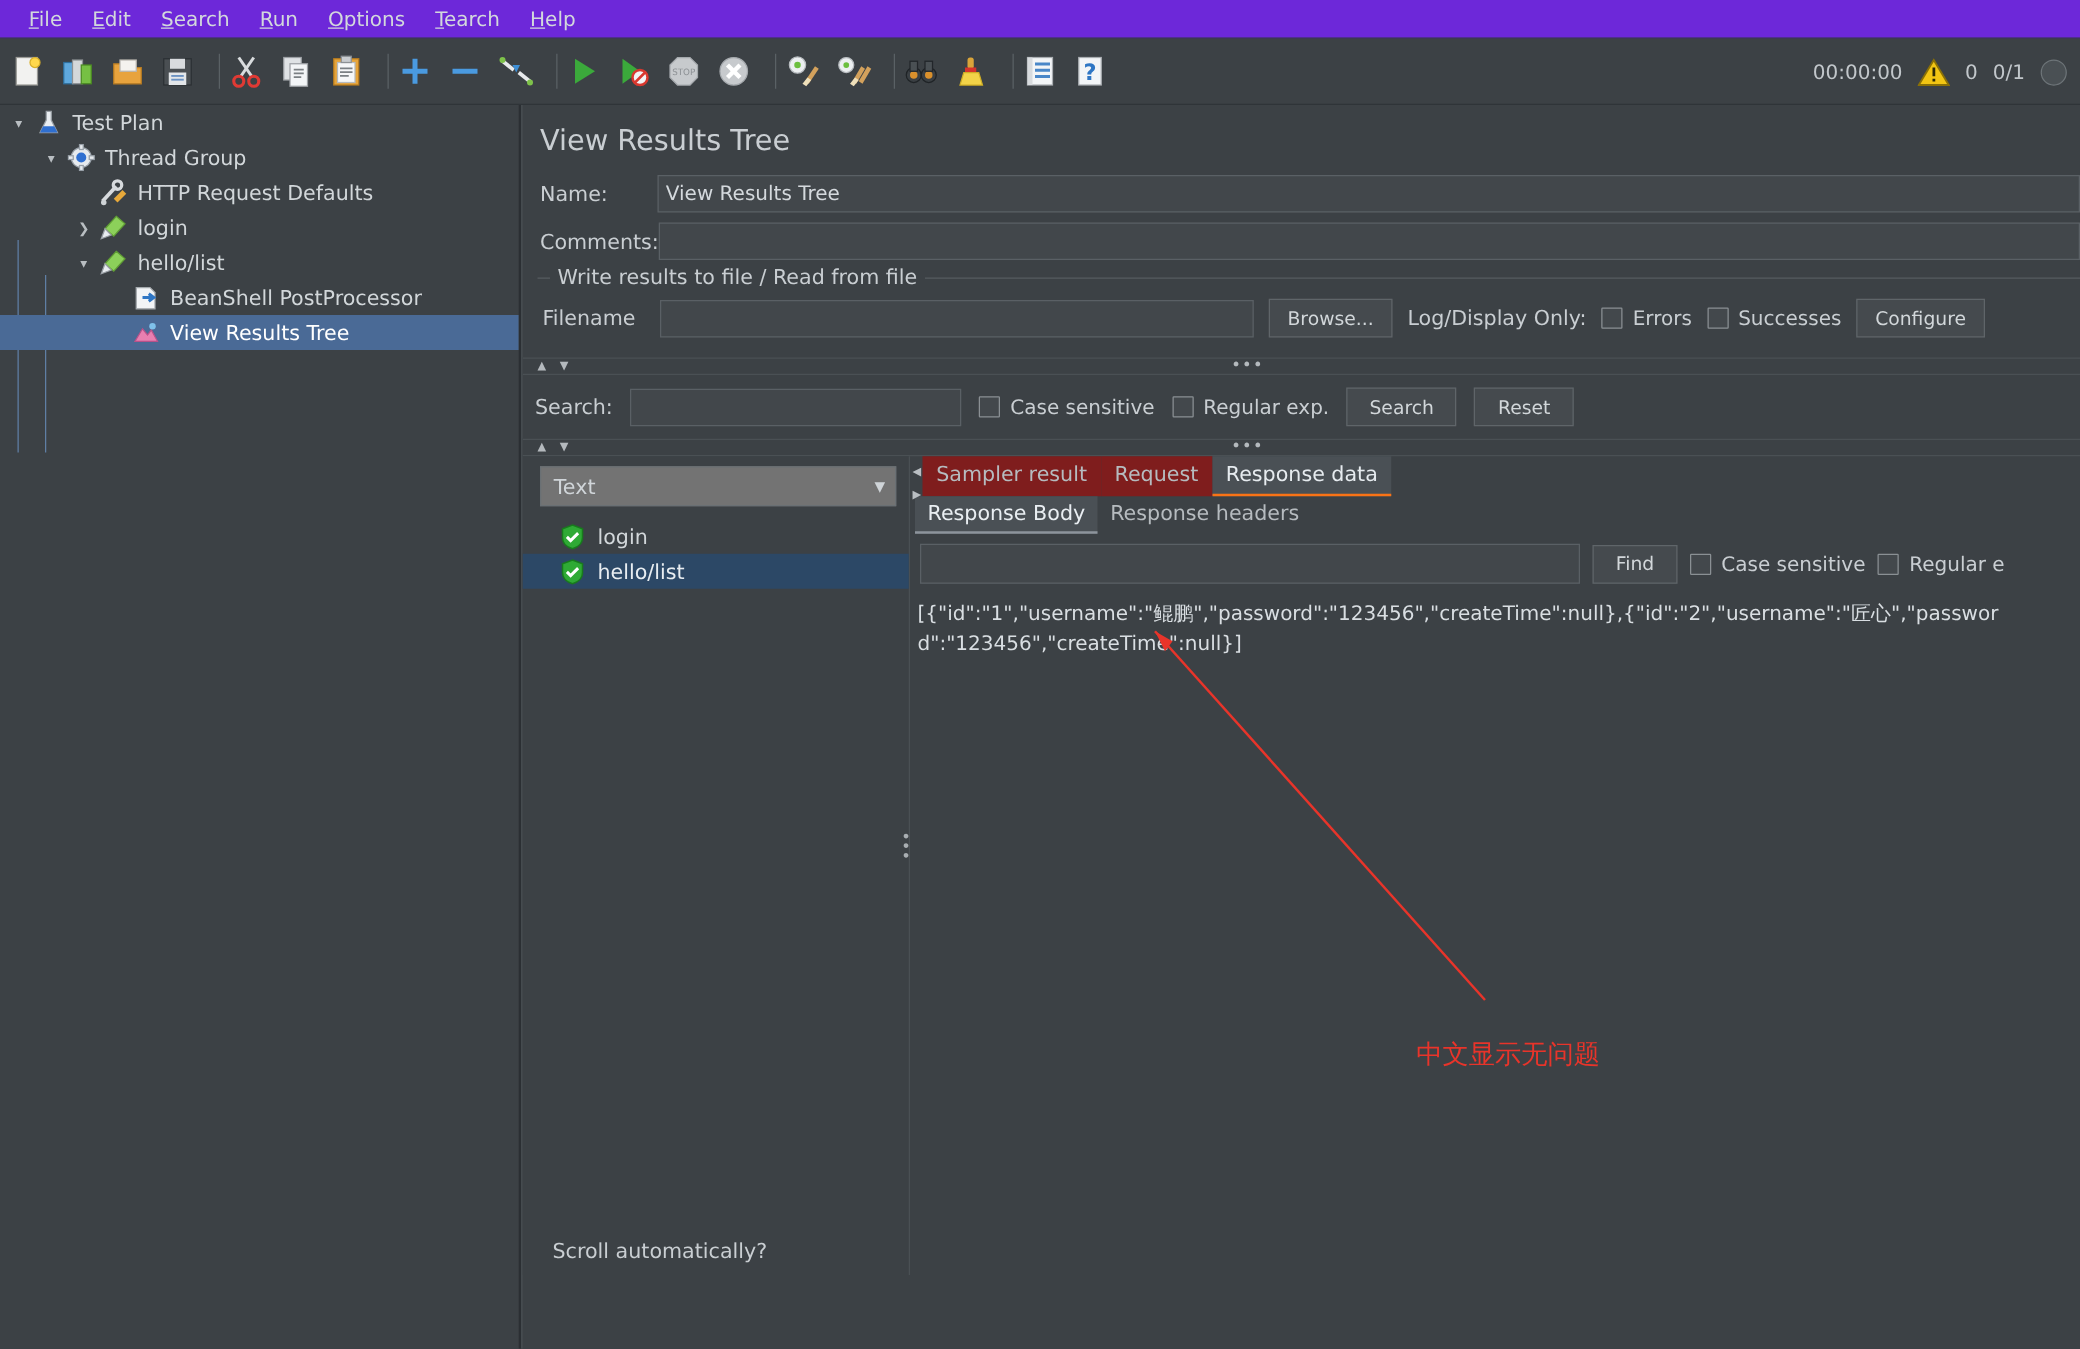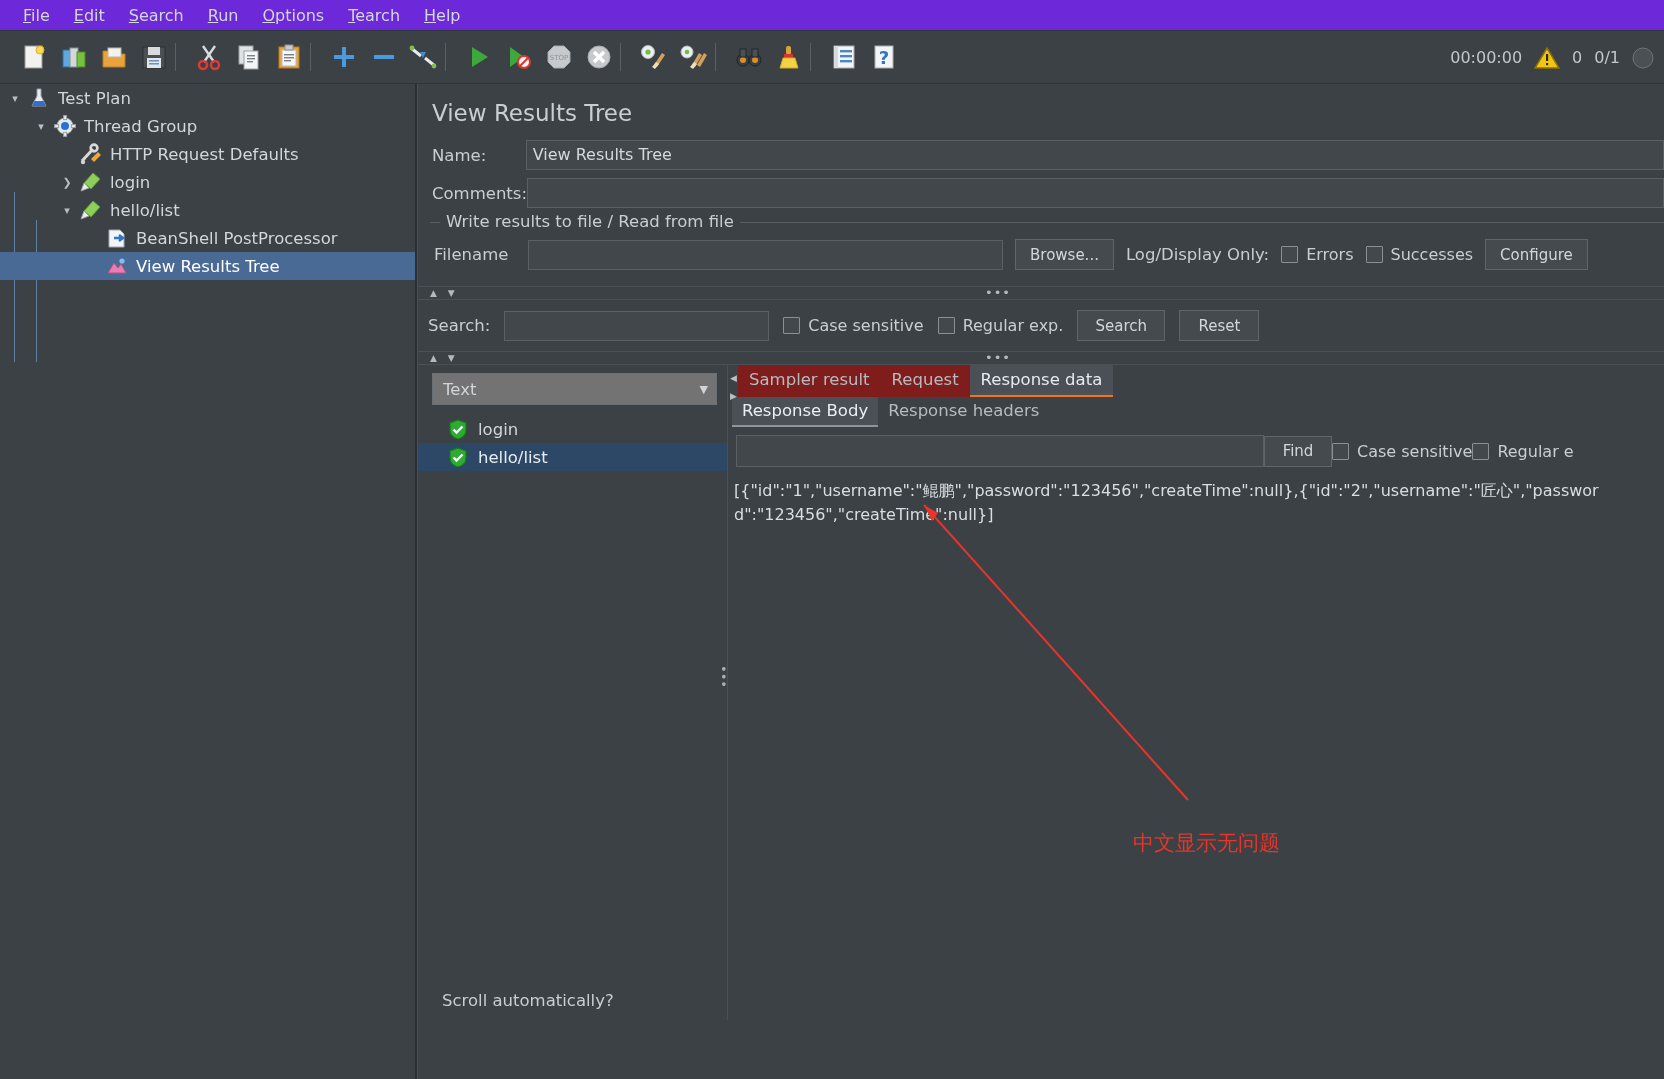"STOP" .tb-btn { justify-content: flex-end -> flex-start }
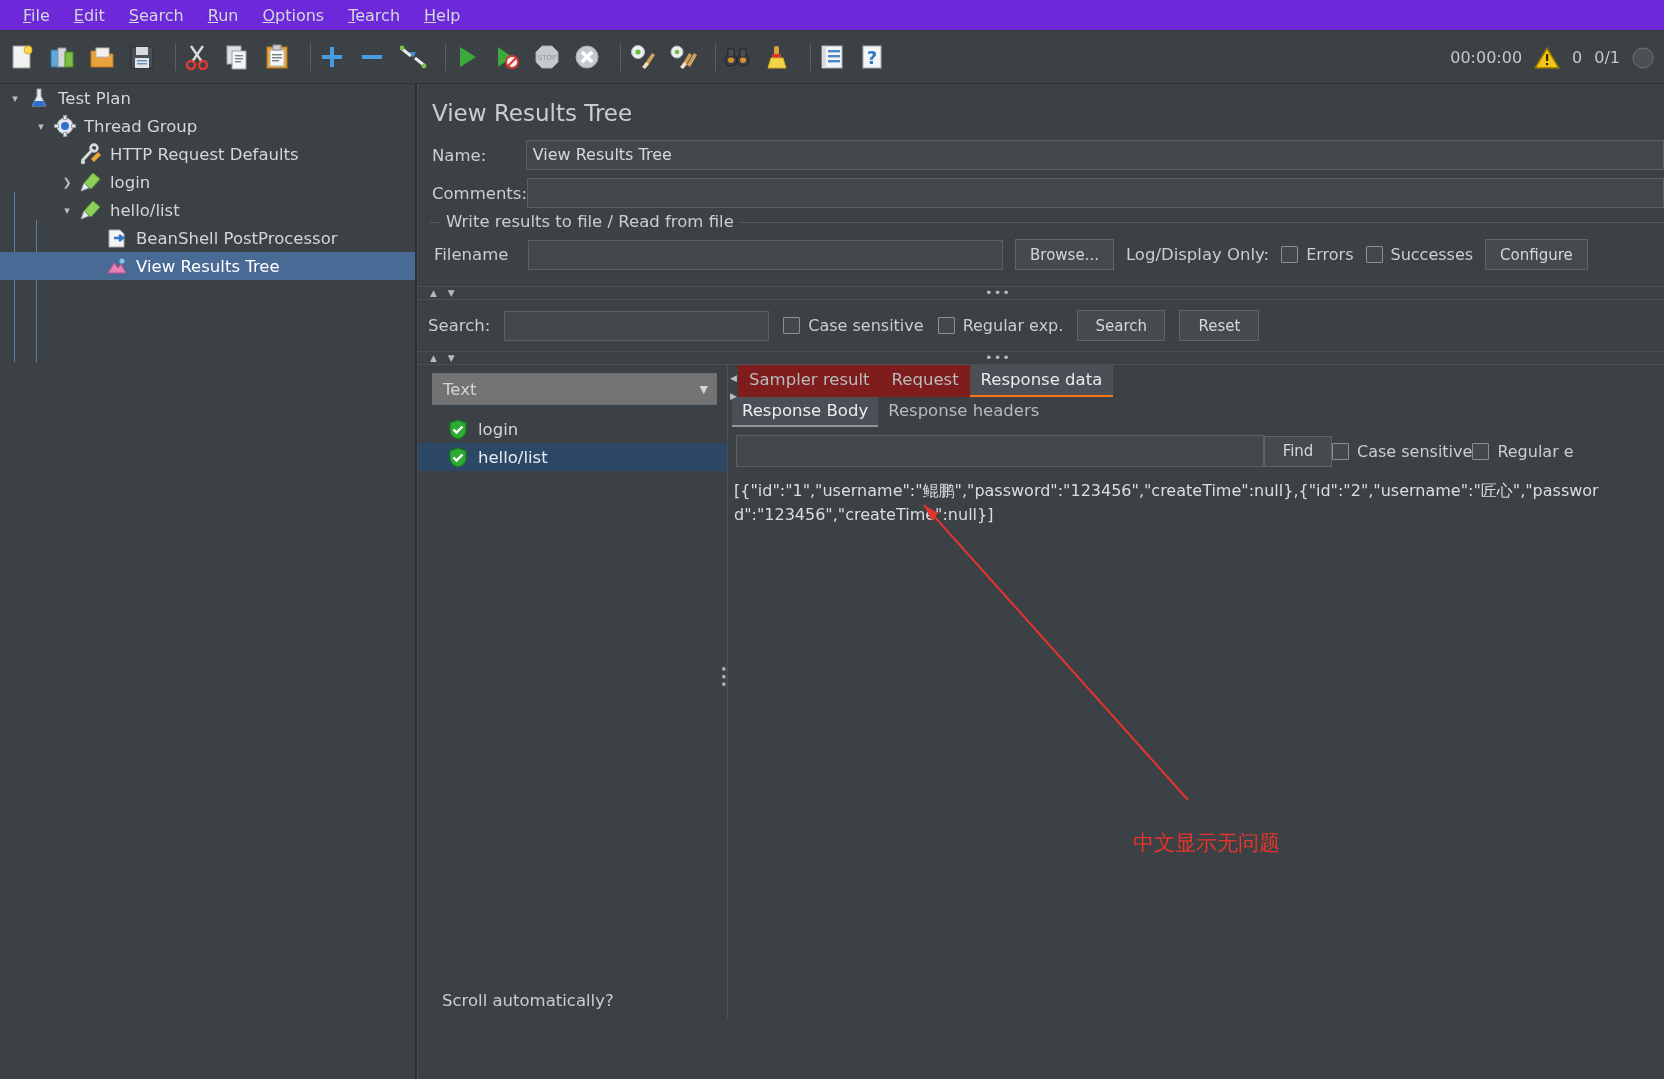"Find" .find-row { gap: none -> 10px }
